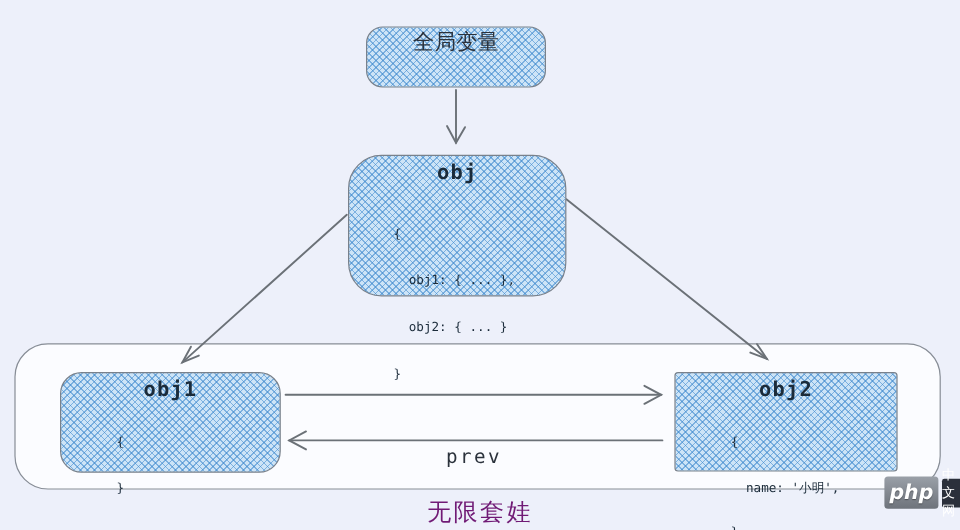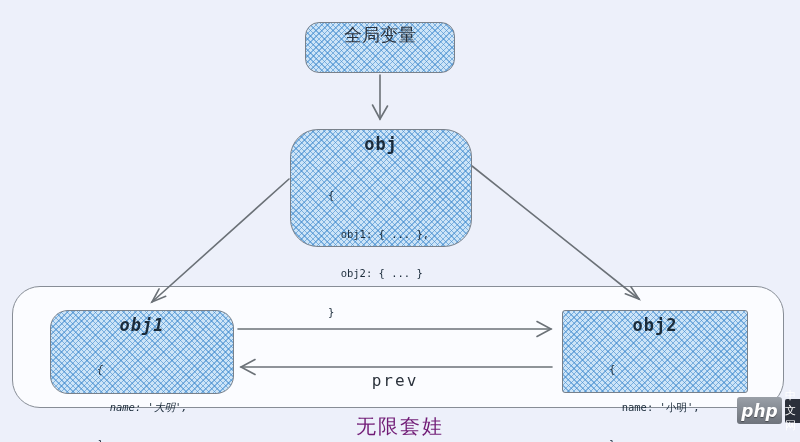"obj1" .node-obj1 { font-style: italic -> none }
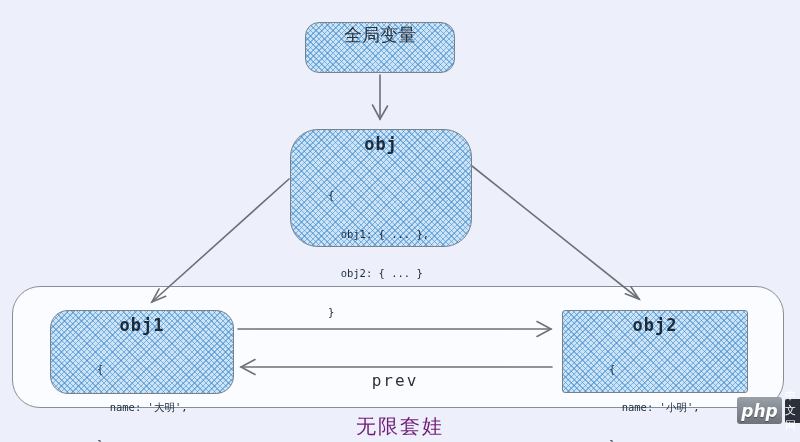"name: '大明'," div { html: <div> name: '大明',</div> -> none }
